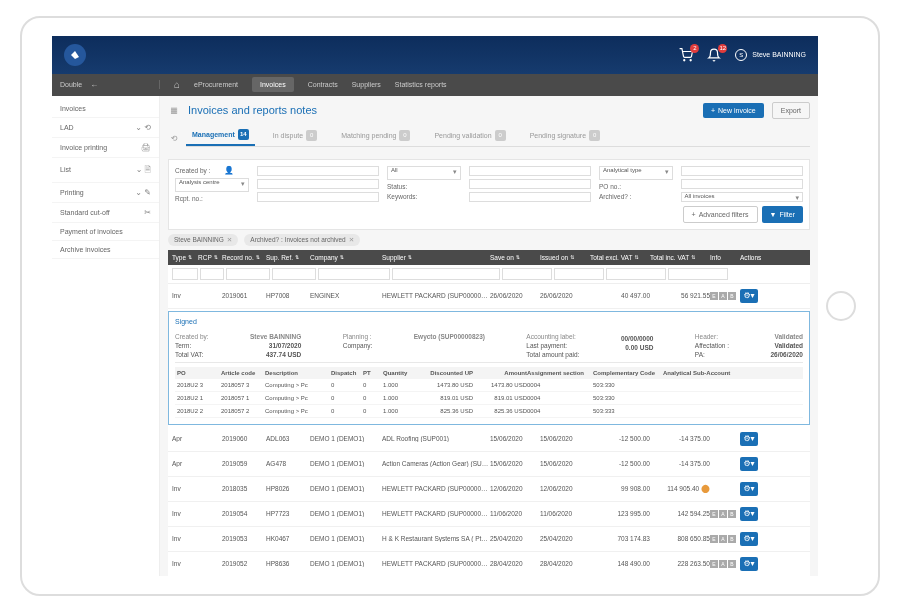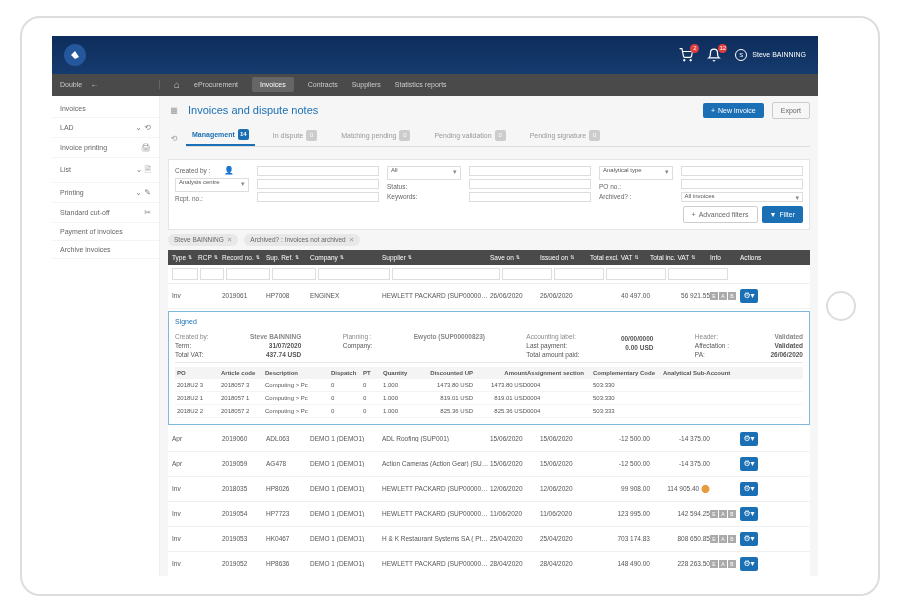"Invoices and dispute notes" h1.page-title { text: dispute -> reports }
